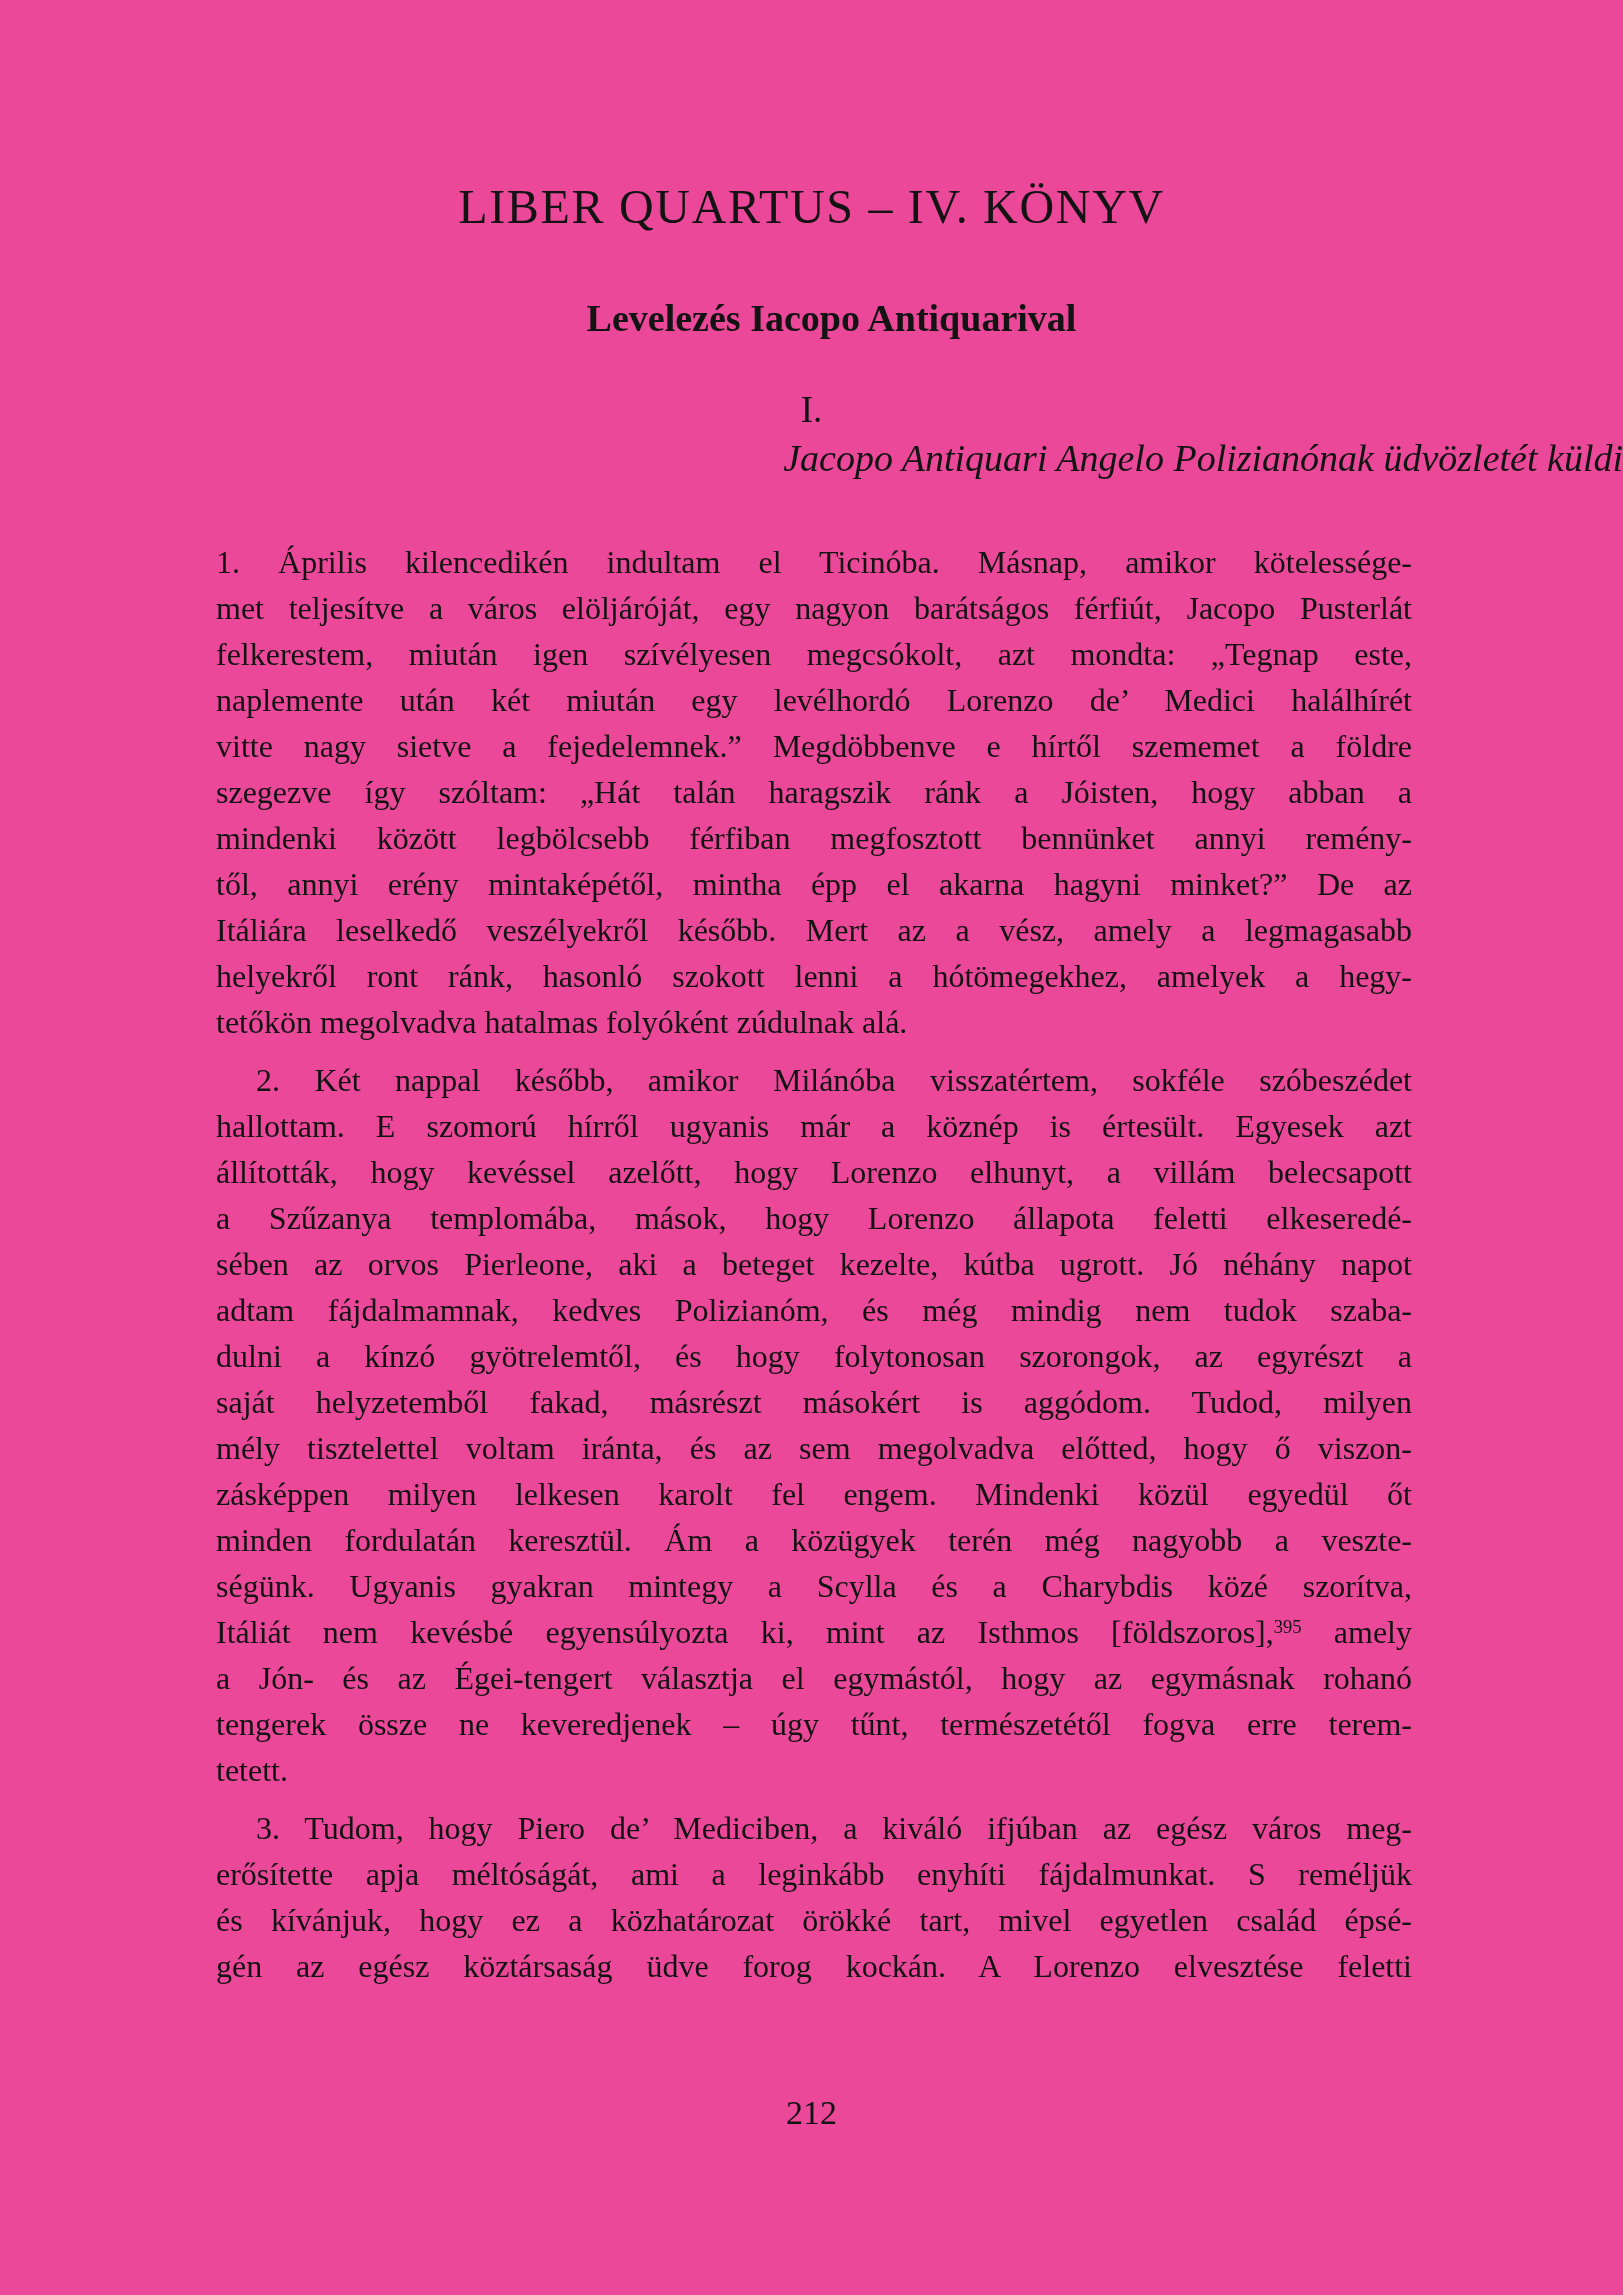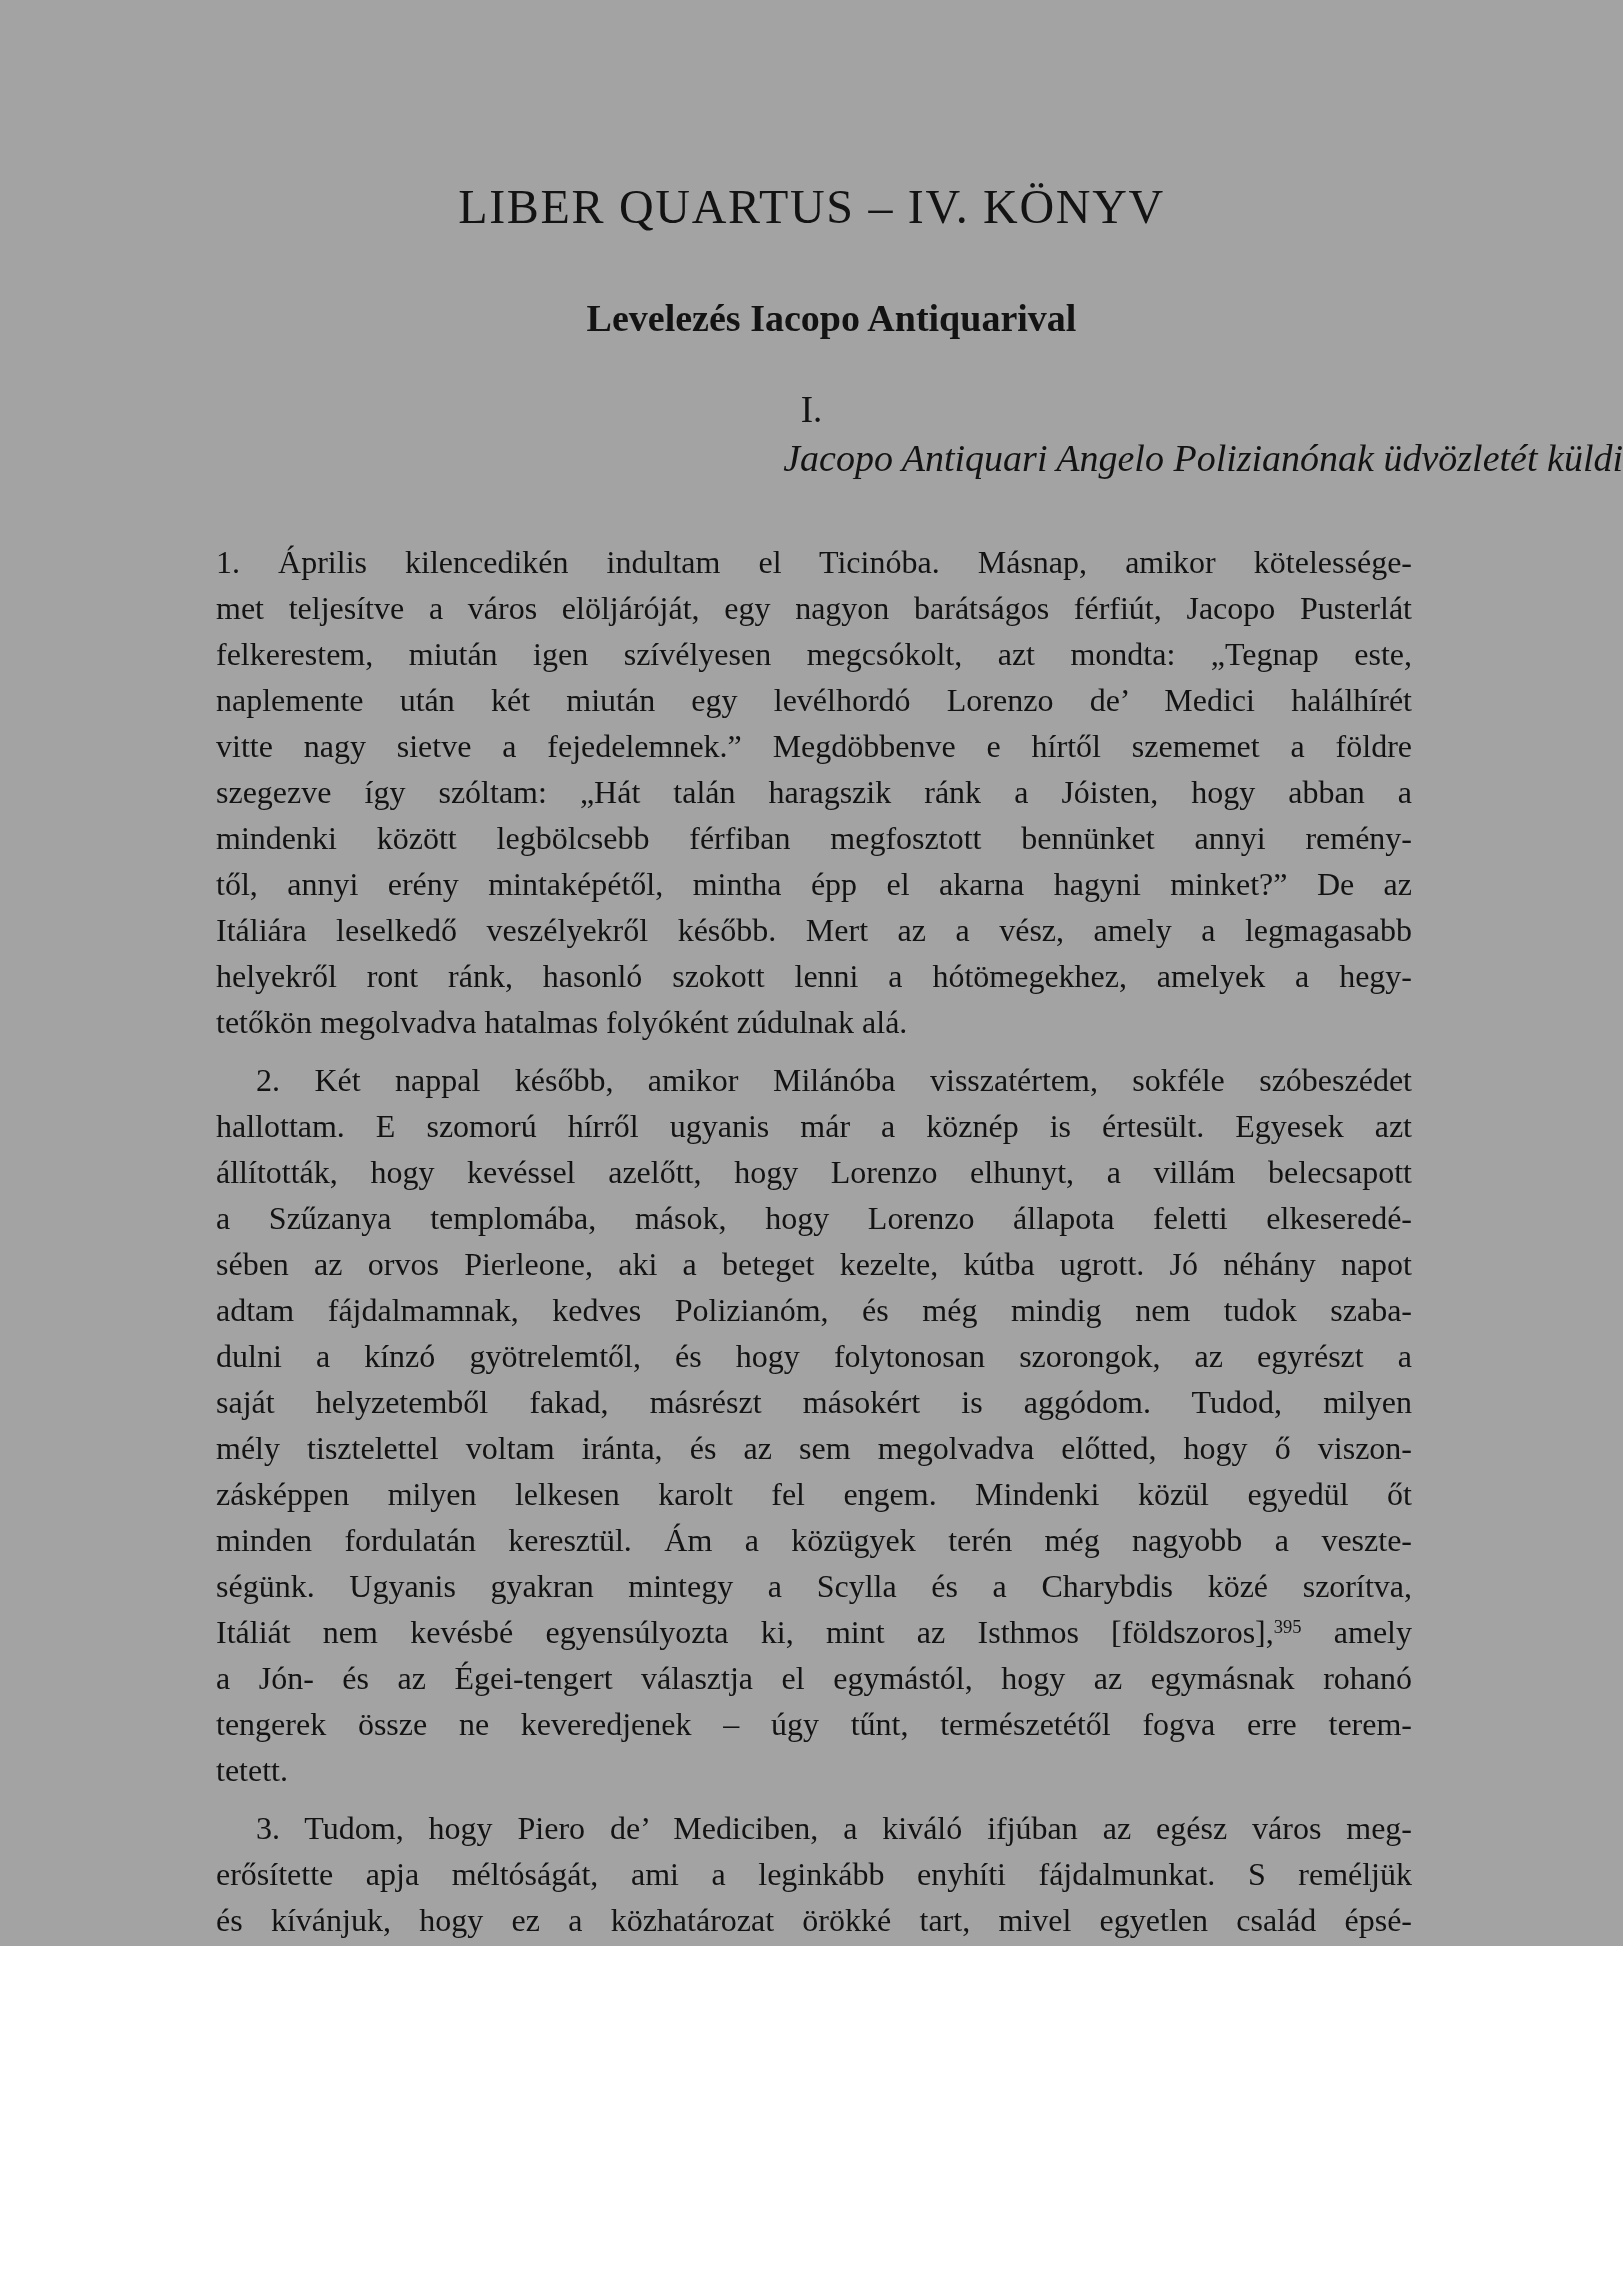"LIBER QUARTUS – IV. KÖNYV" .page { background: #a3a3a3 -> #ec4899; height: 1946px -> 2295px }
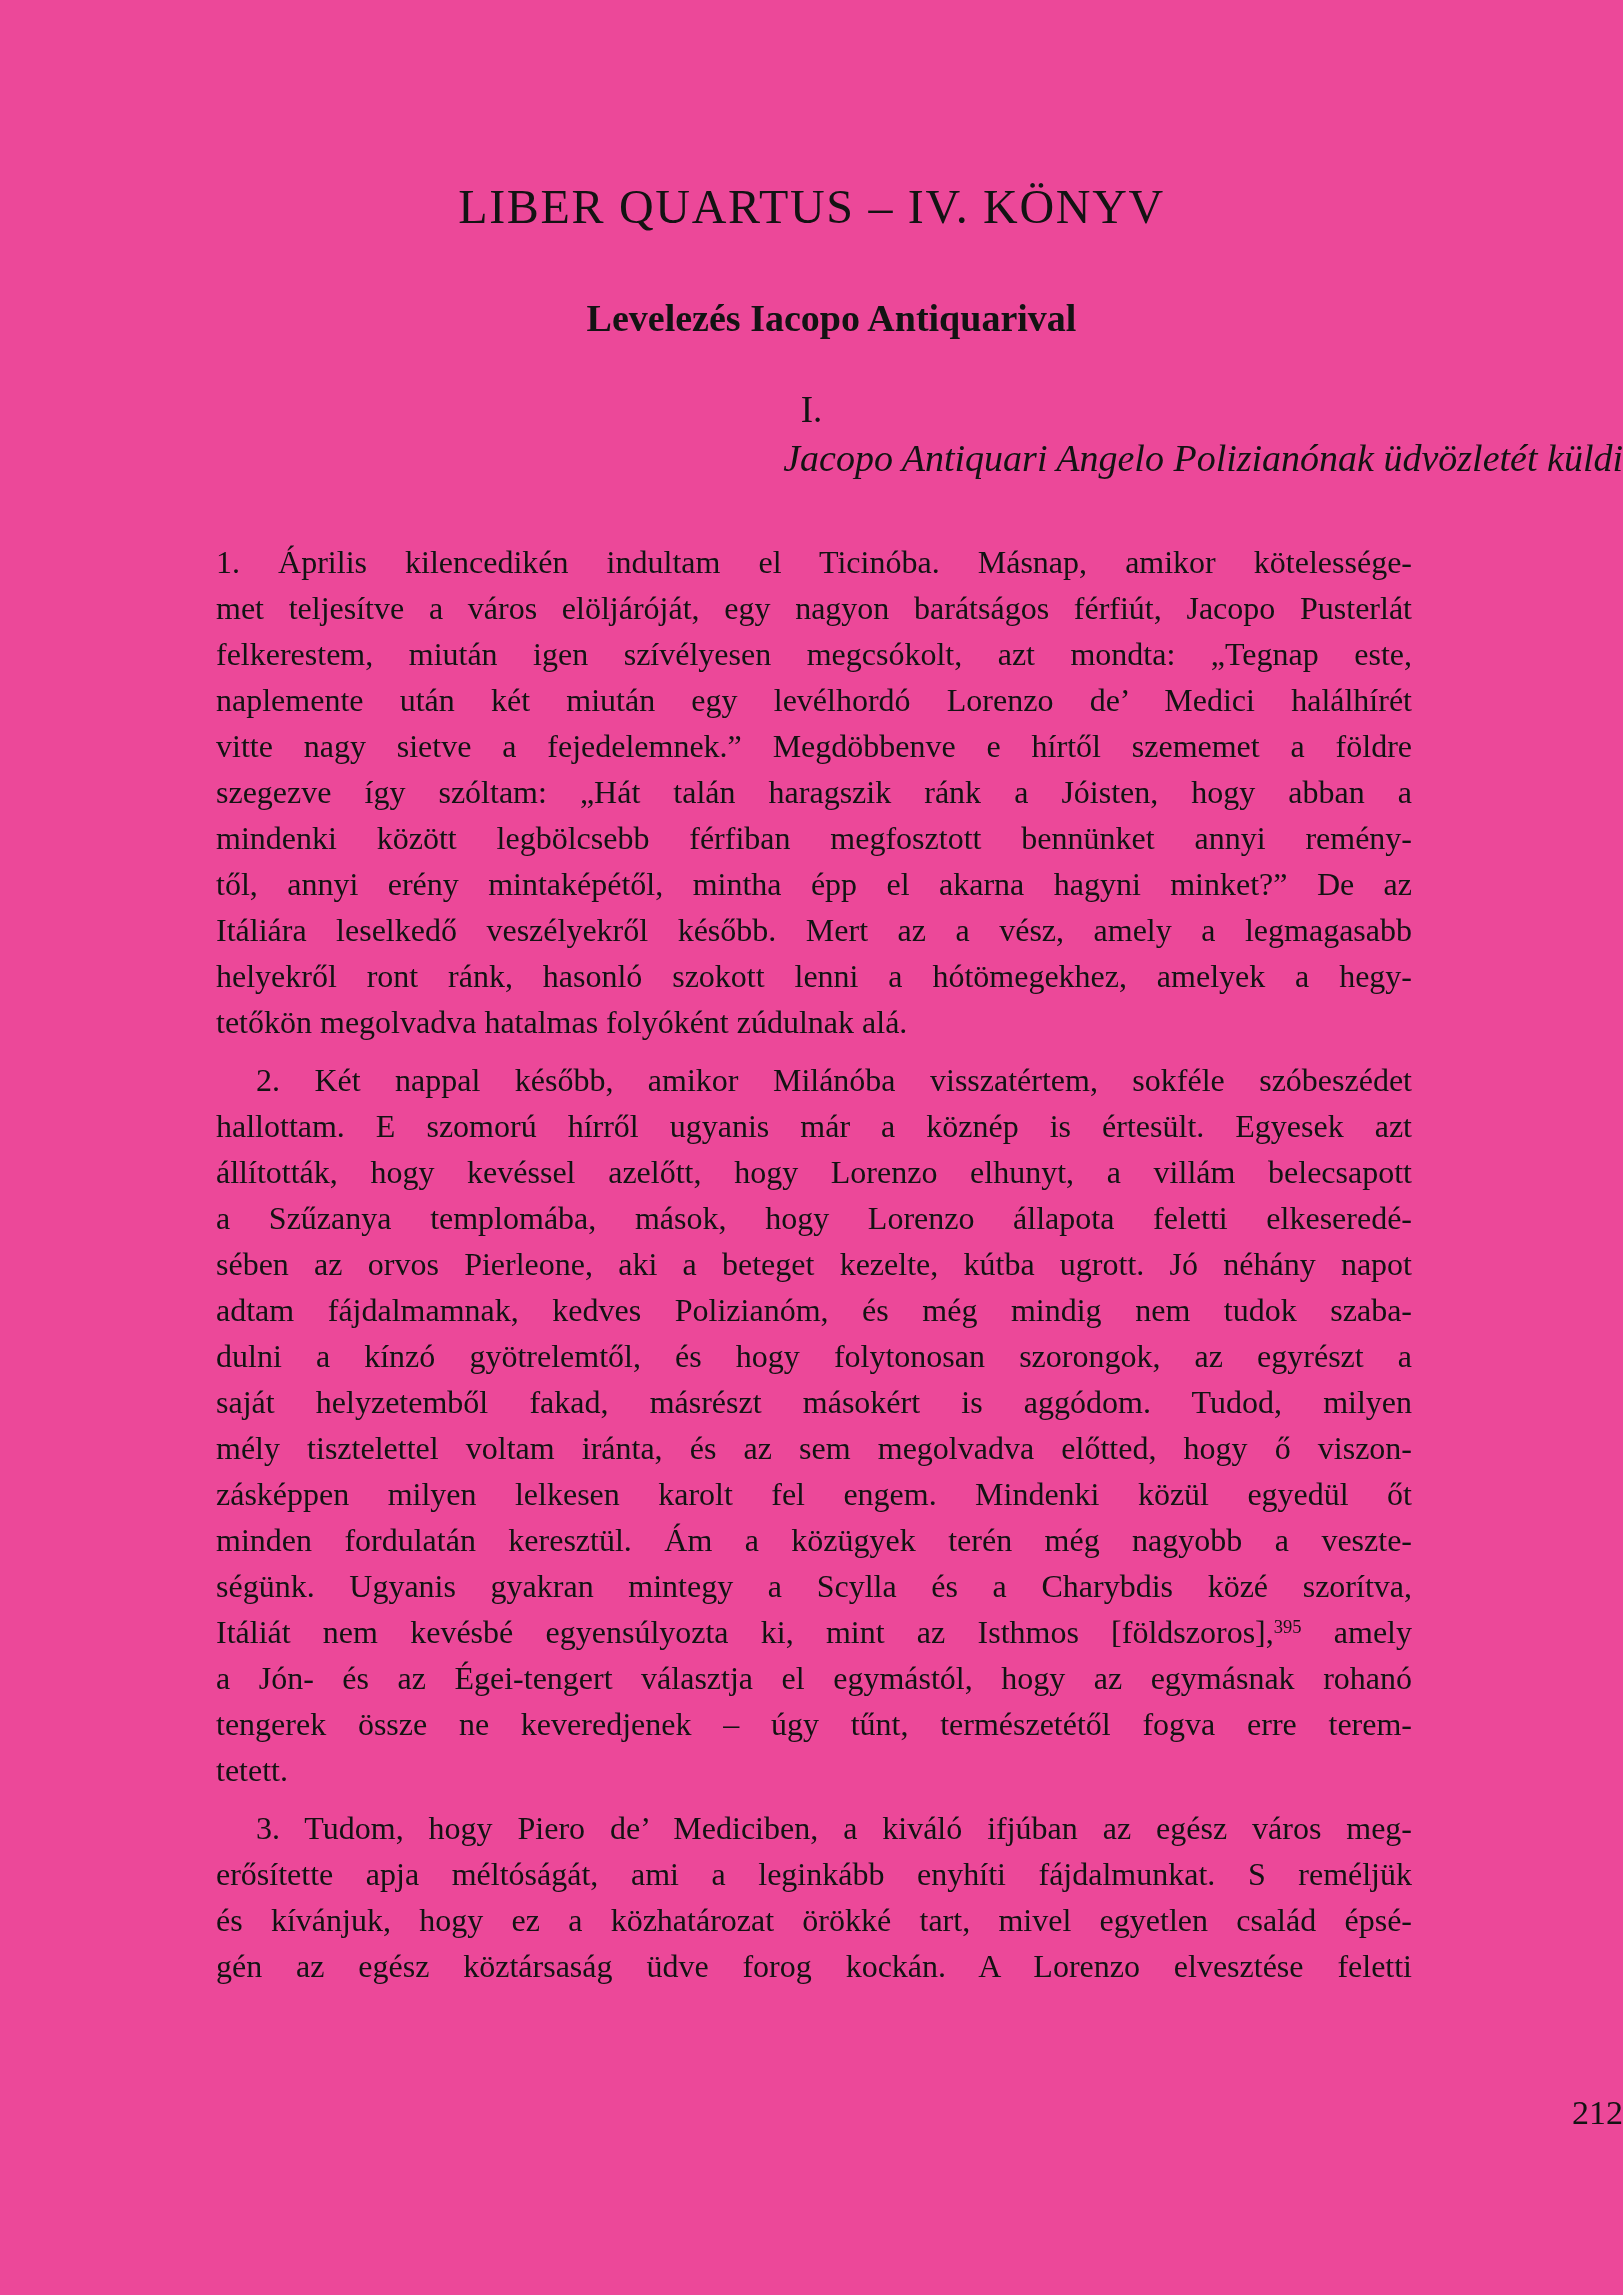"212" .page-number { text-align: right -> center }
